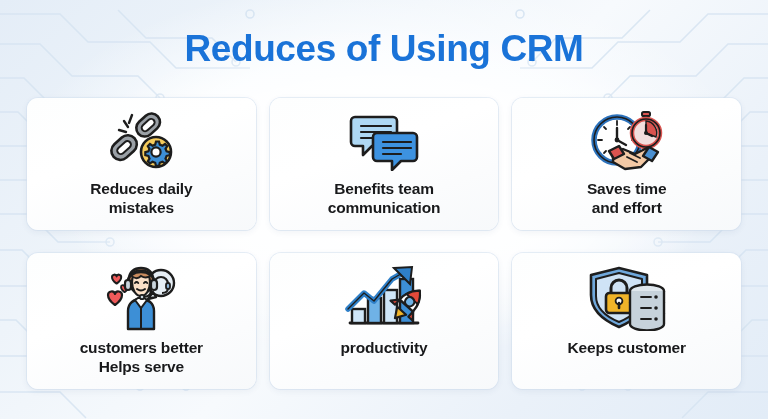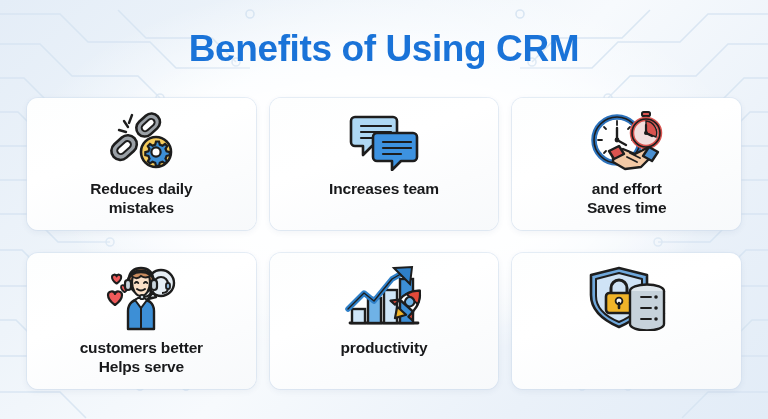"Benefits of Using CRM" div.title { text: Benefits -> Reduces }
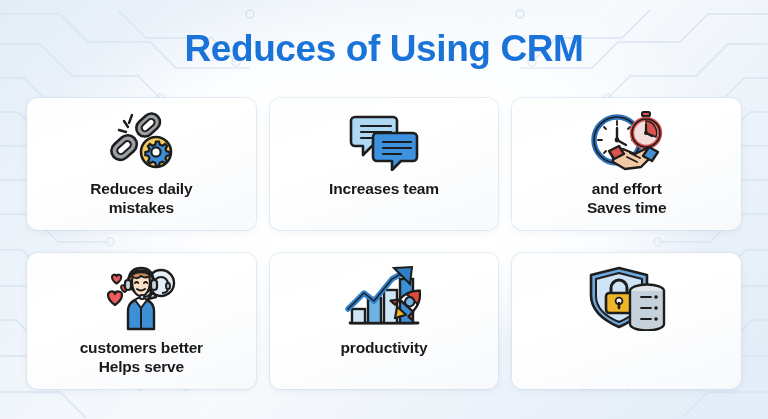"Increases team" div { text: Increases -> Benefits }
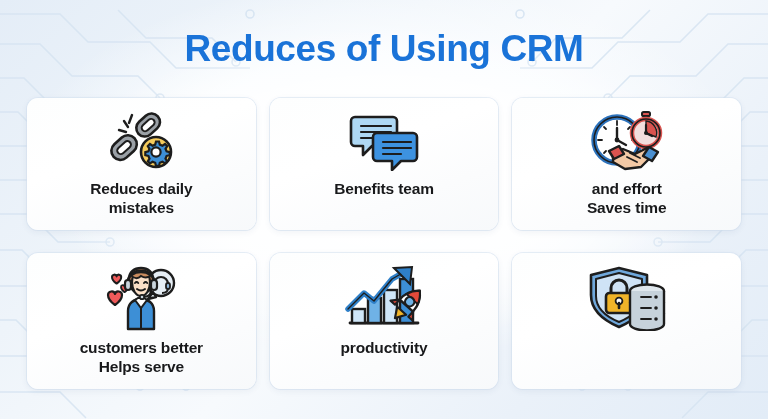"communication" div { html: none -> <div>communication</div> }
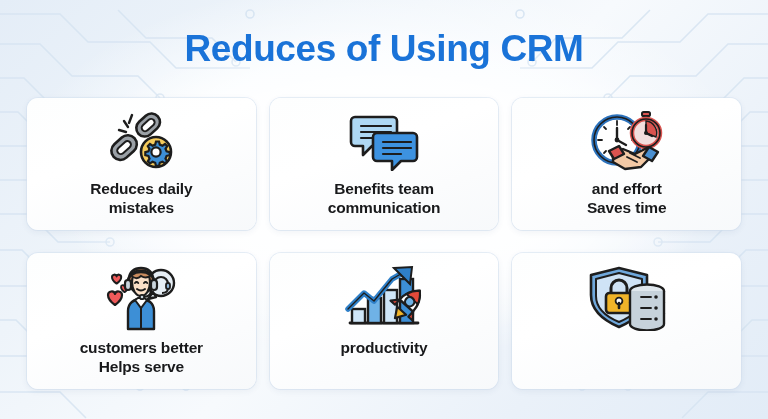"and effort" div { order: before "Saves time" -> after "Saves time" }
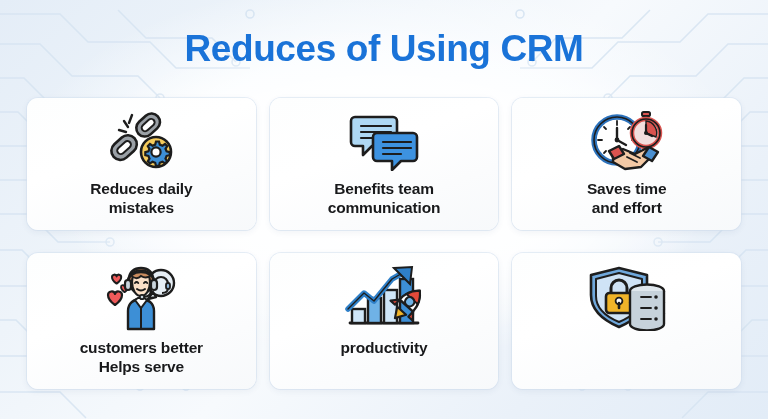"Keeps customer" div { html: none -> <div>Keeps customer</div> }
